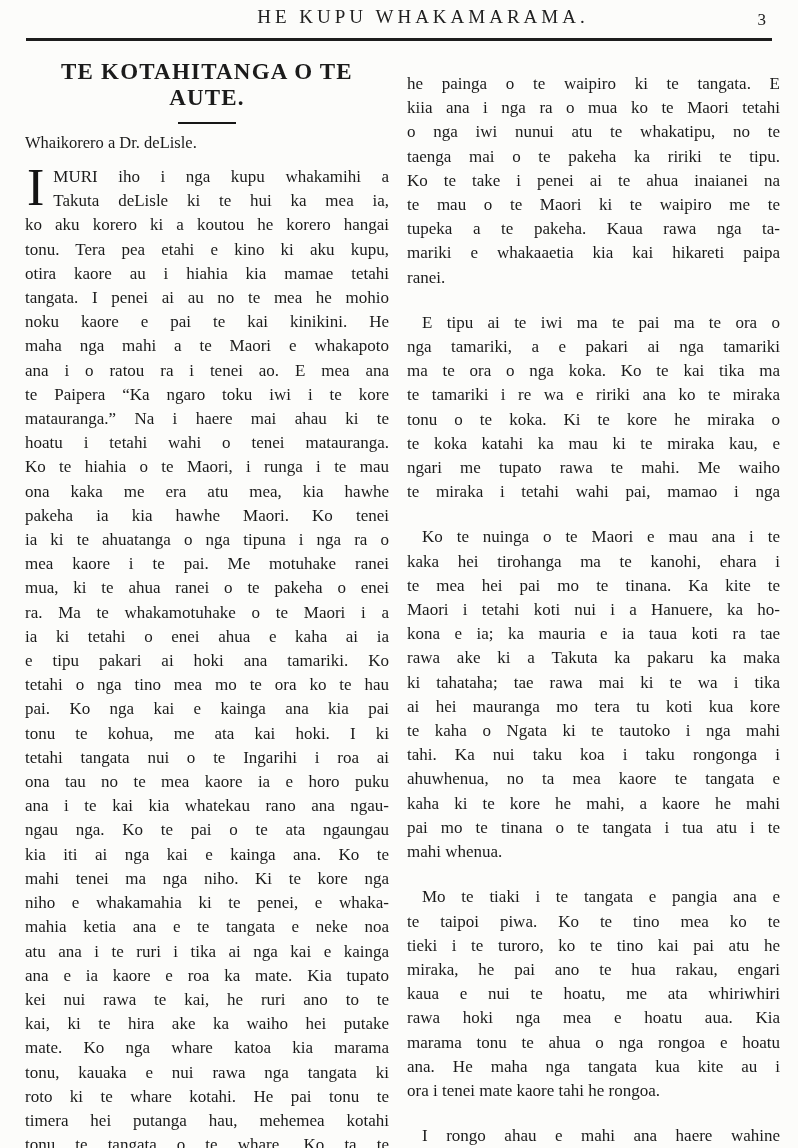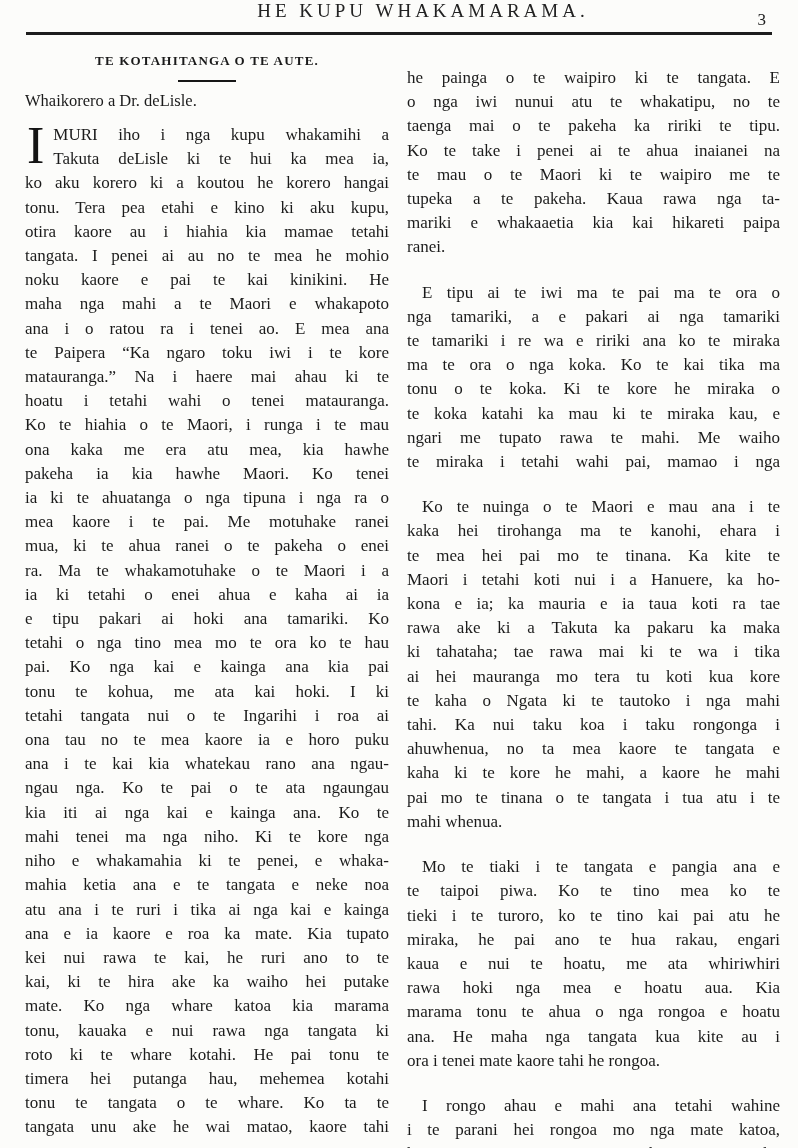"HE KUPU WHAKAMARAMA." .running-header { padding-top: none -> 6px }
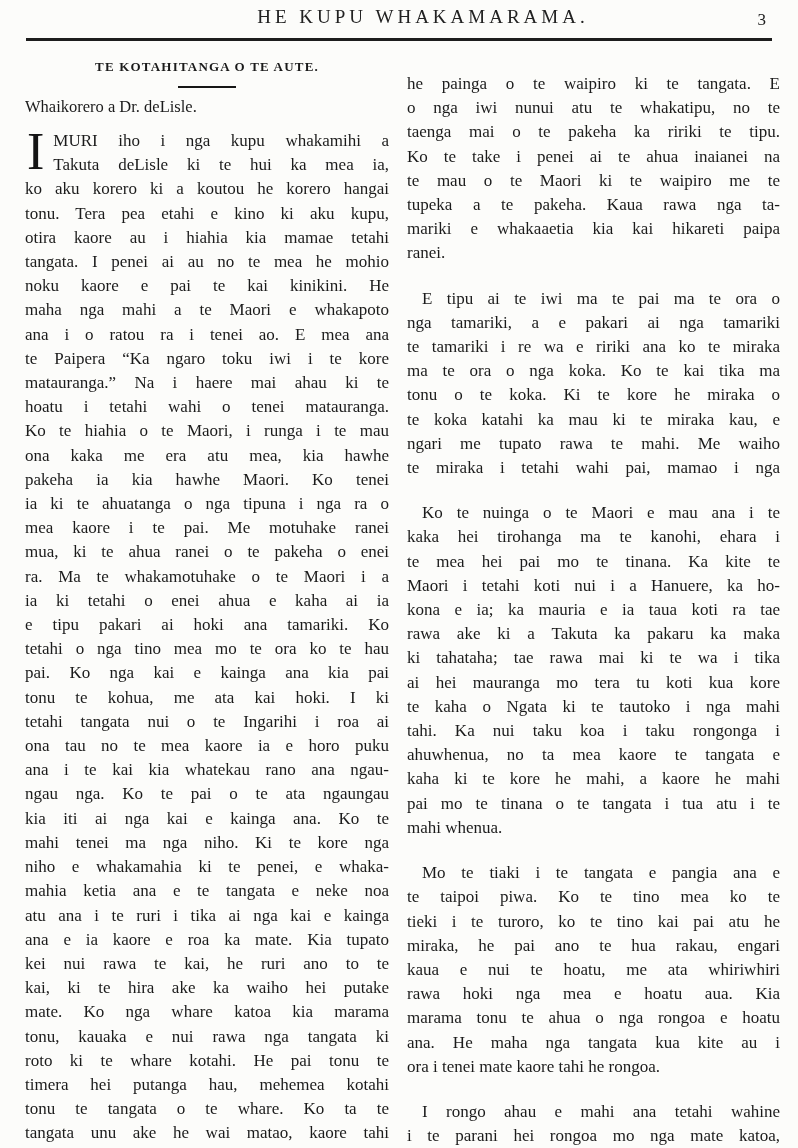"TE KOTAHITANGA O TE AUTE." .article-title { font-size: 13px -> 23px }
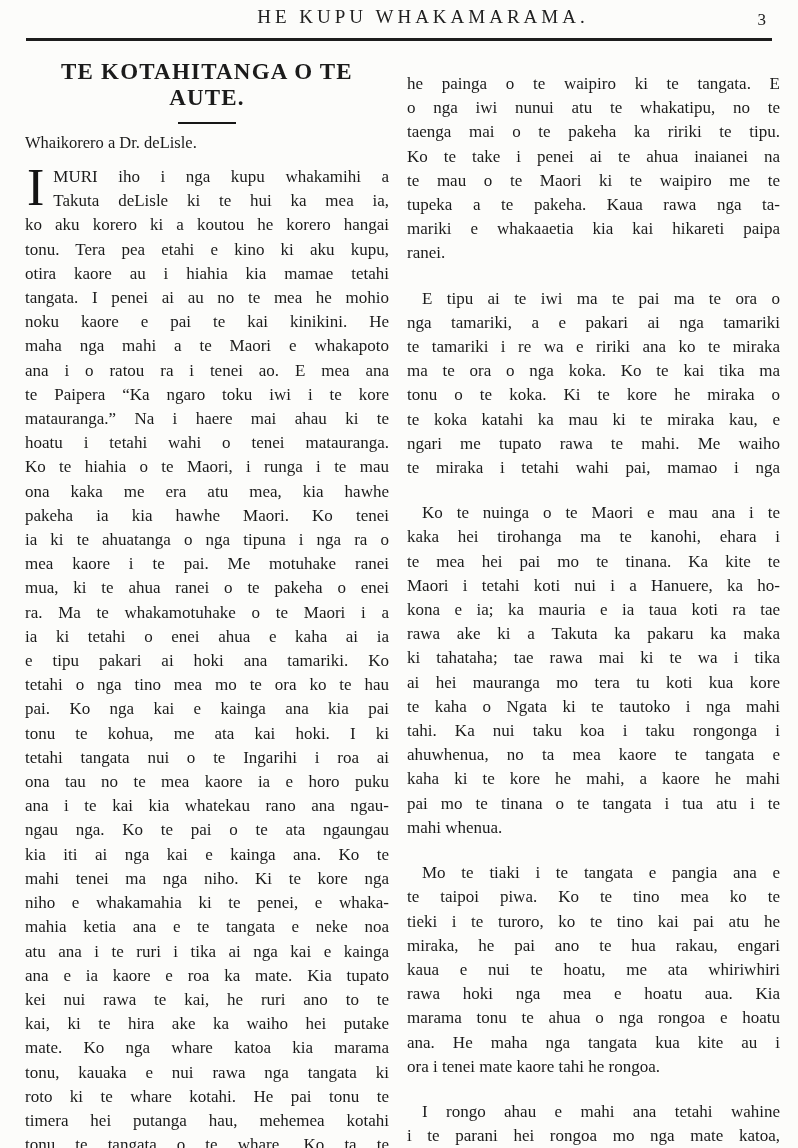"kiia ana i nga ra" div.text-line { html: none -> <div>kiia ana i nga ra o mua ko te Maori tetahi</div> }
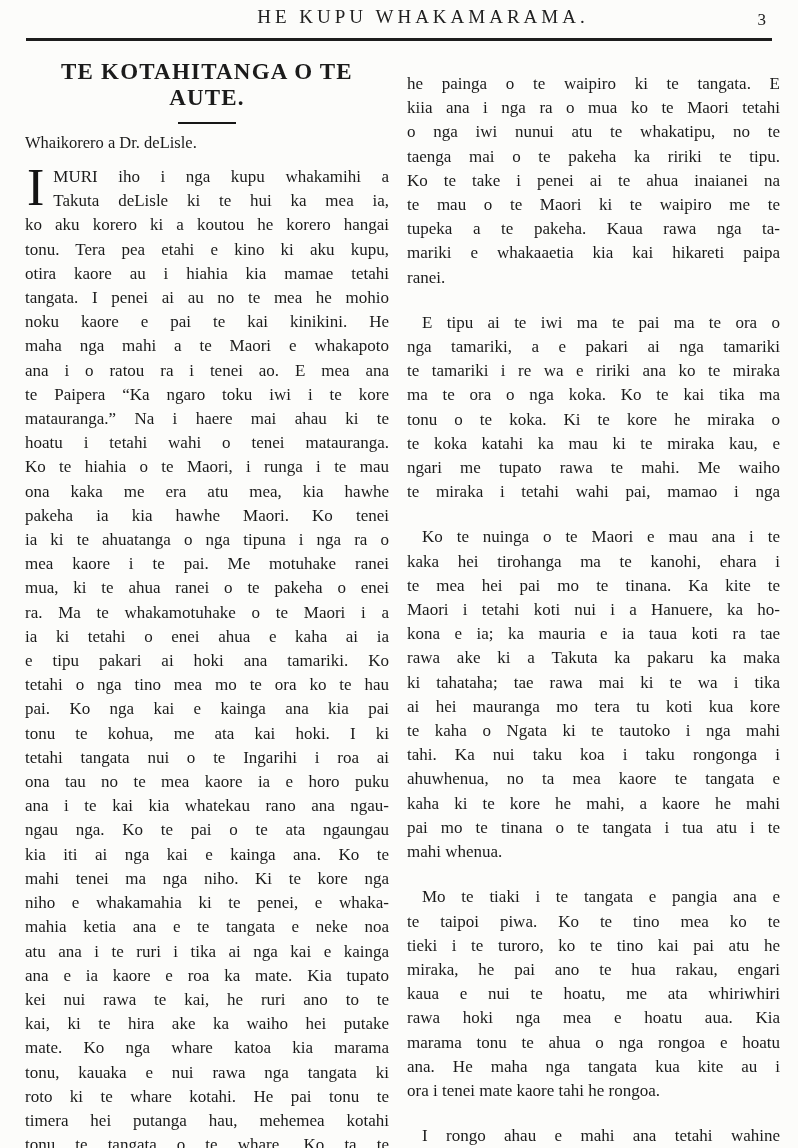"te tamariki i re wa" div.text-line { order: before "ma te ora o nga" -> after "ma te ora o nga" }
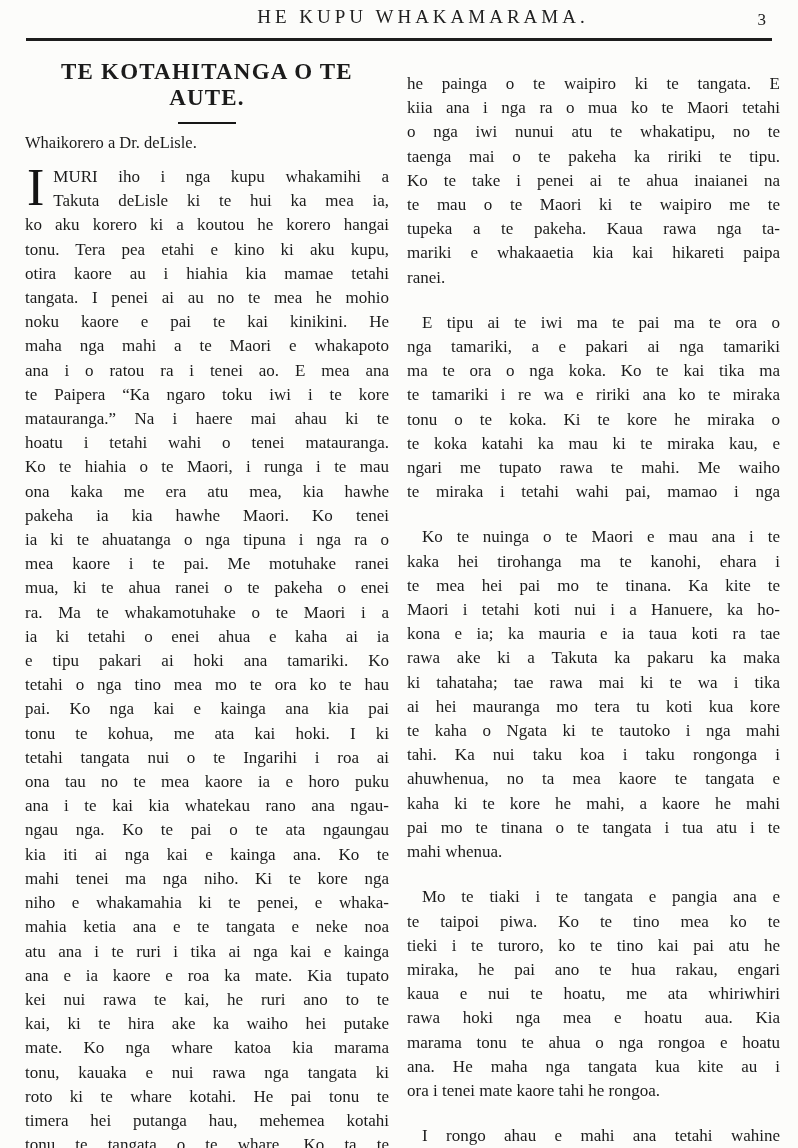"I rongo ahau e mahi" div.text-line { text: tetahi -> haere }
